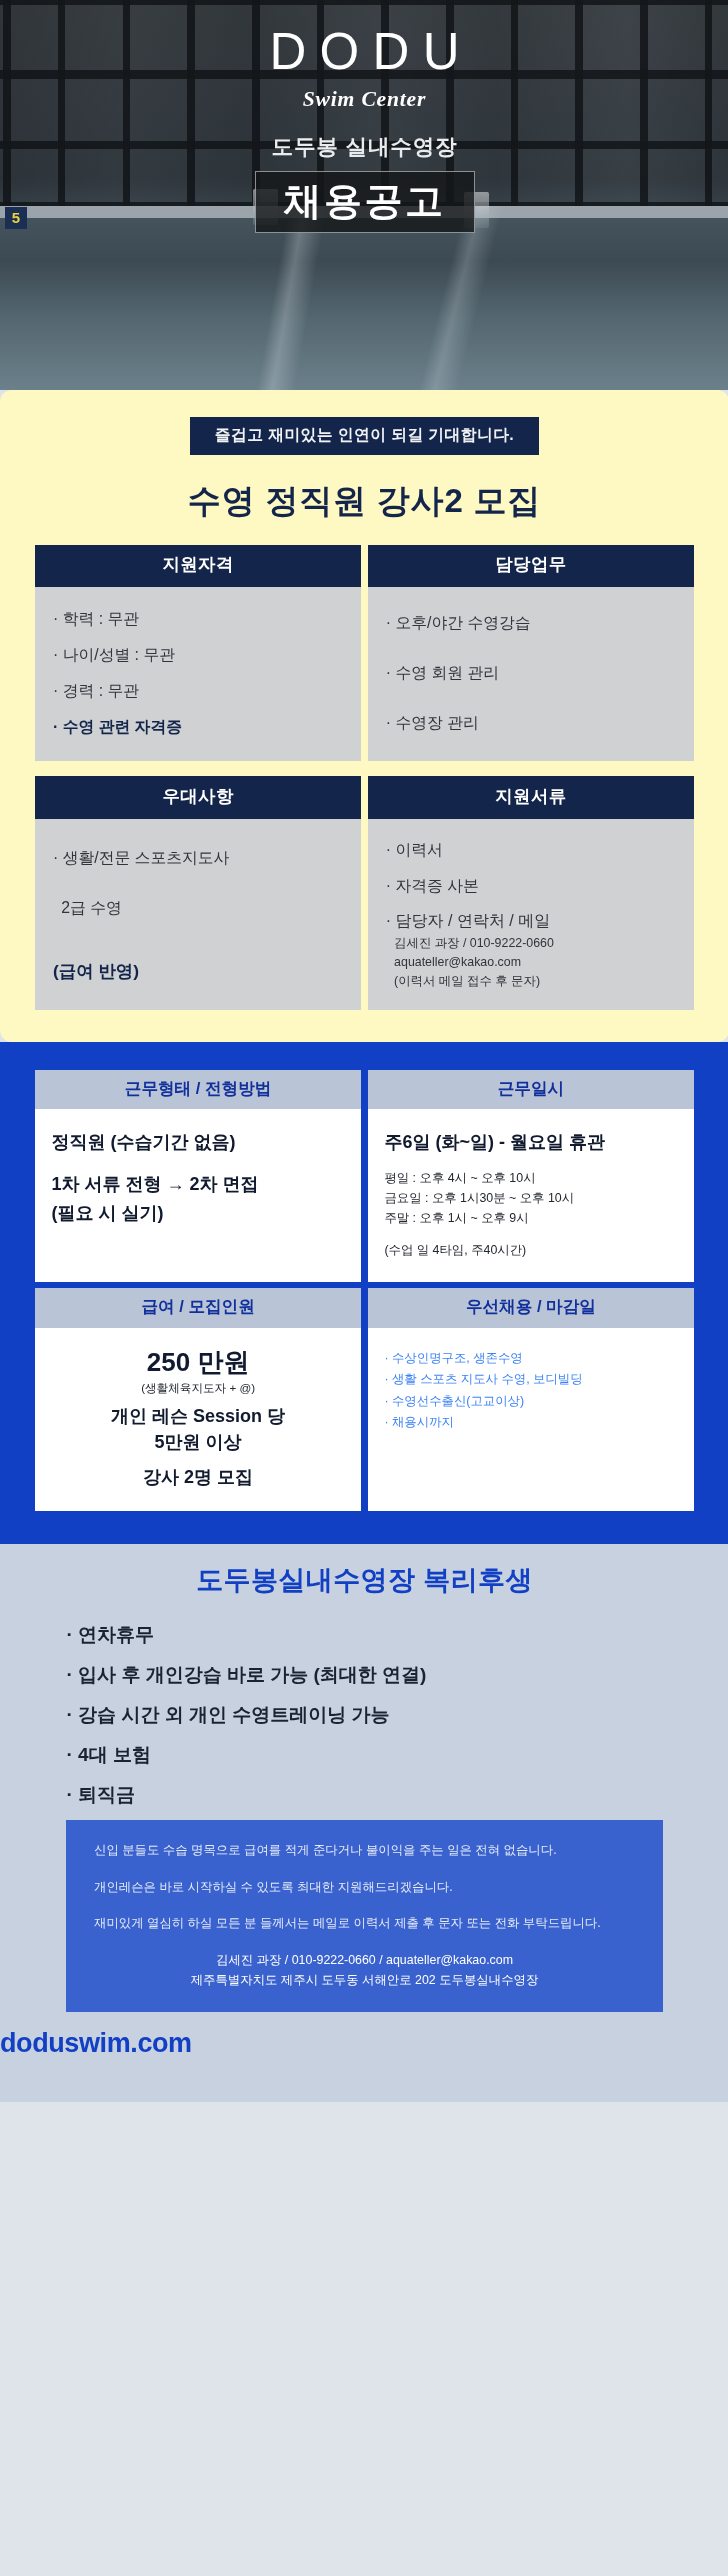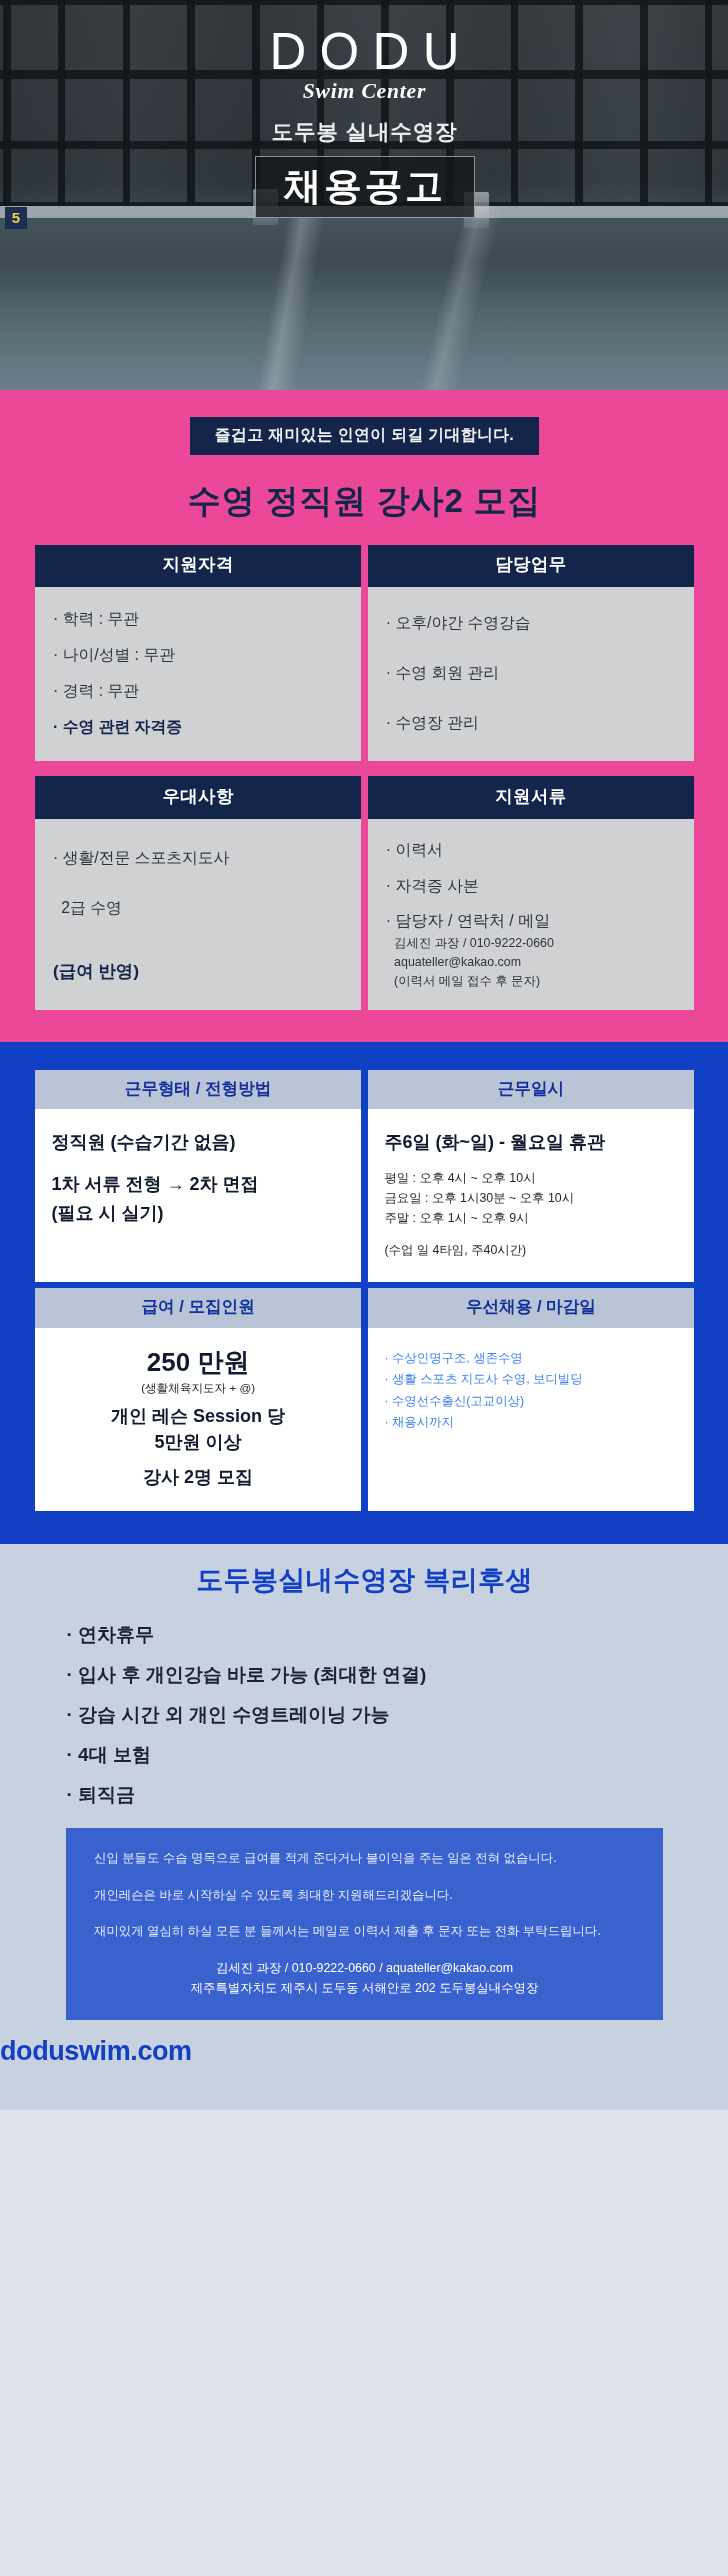"Swim Center" .logo-sub { margin-top: 5px -> 13px }
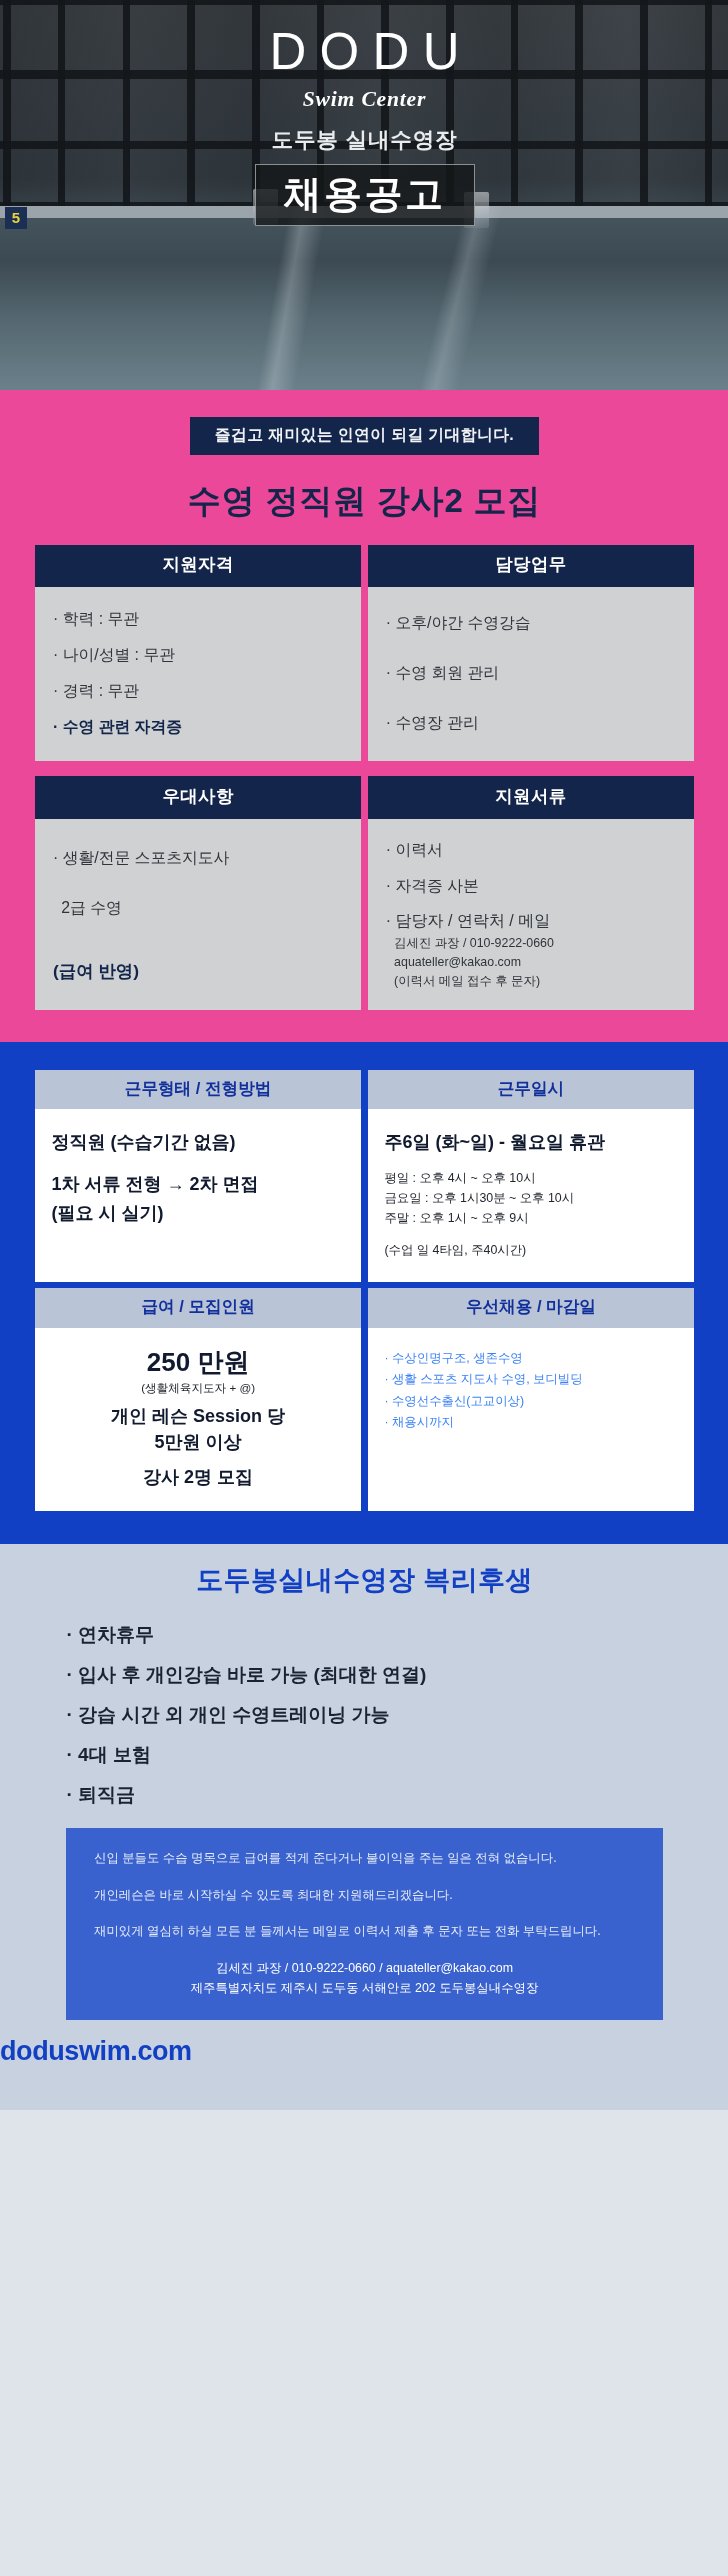"도두봉 실내수영장" .hero-facility { margin-top: 18px -> 25px }
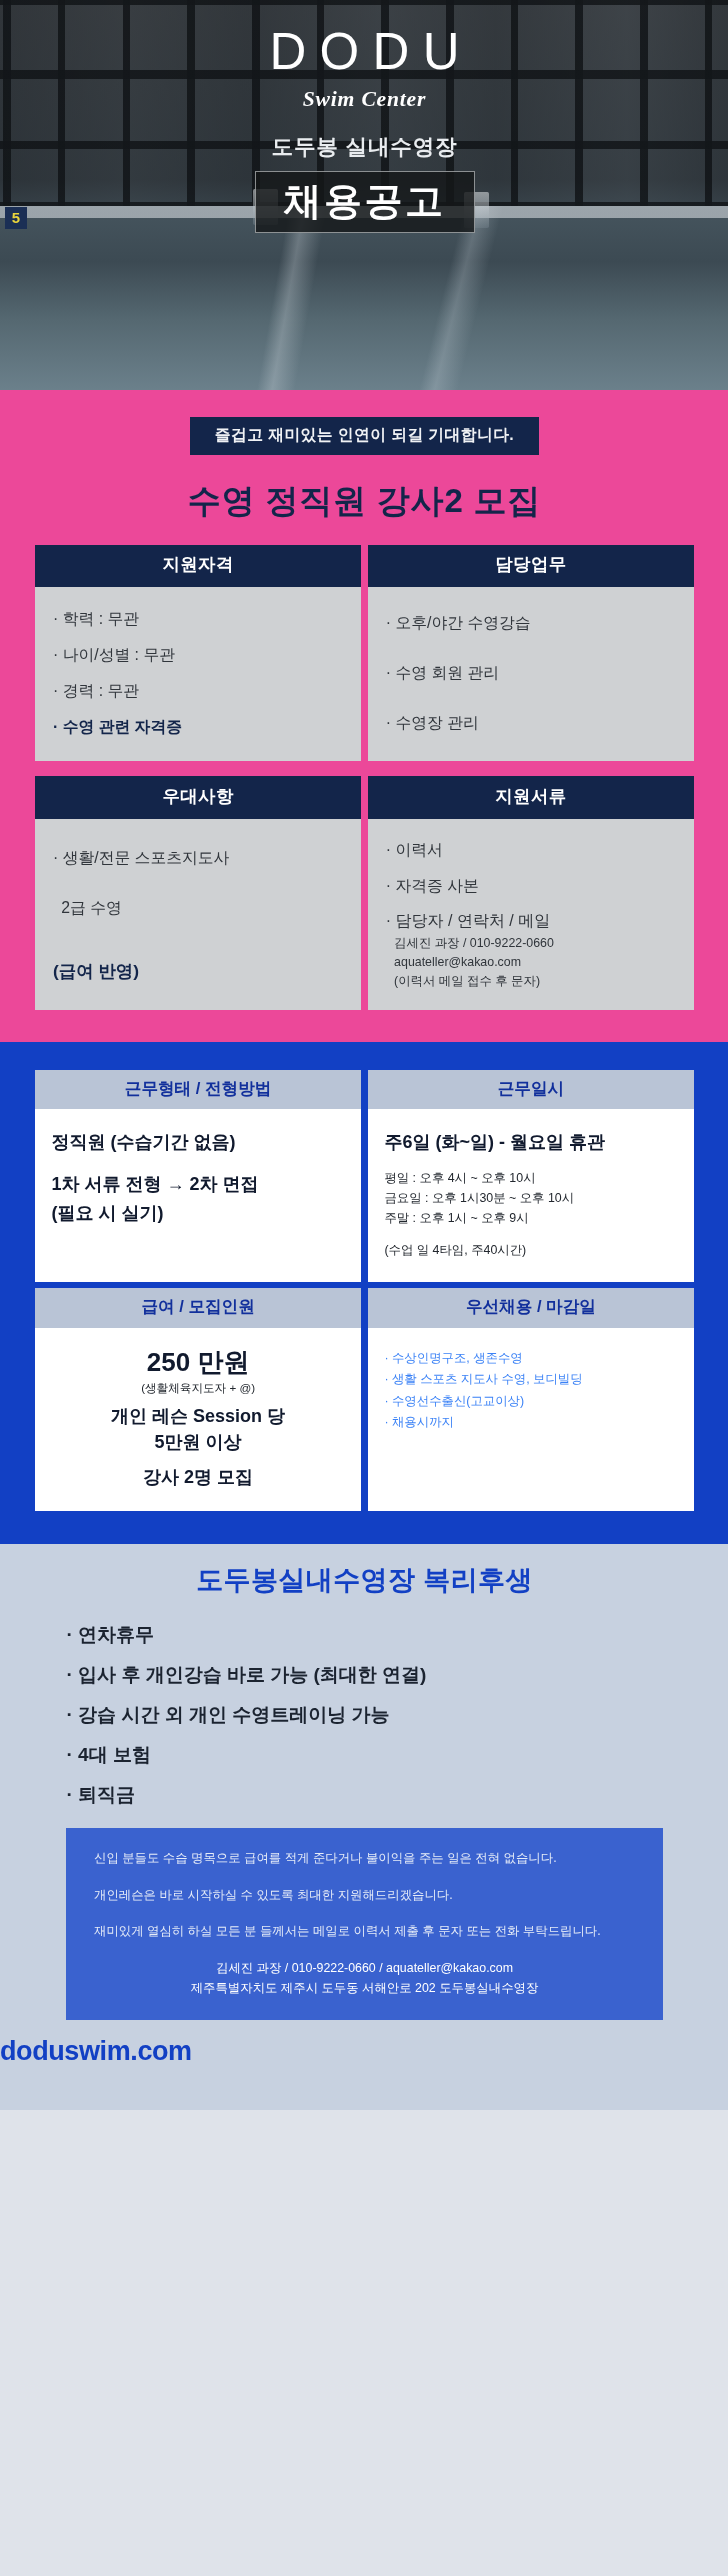"즐겁고 재미있는 인연이 되길 기대합니다." .sec-grey { background: #ec4899 -> #fef9c3; border-radius: none -> 12px }
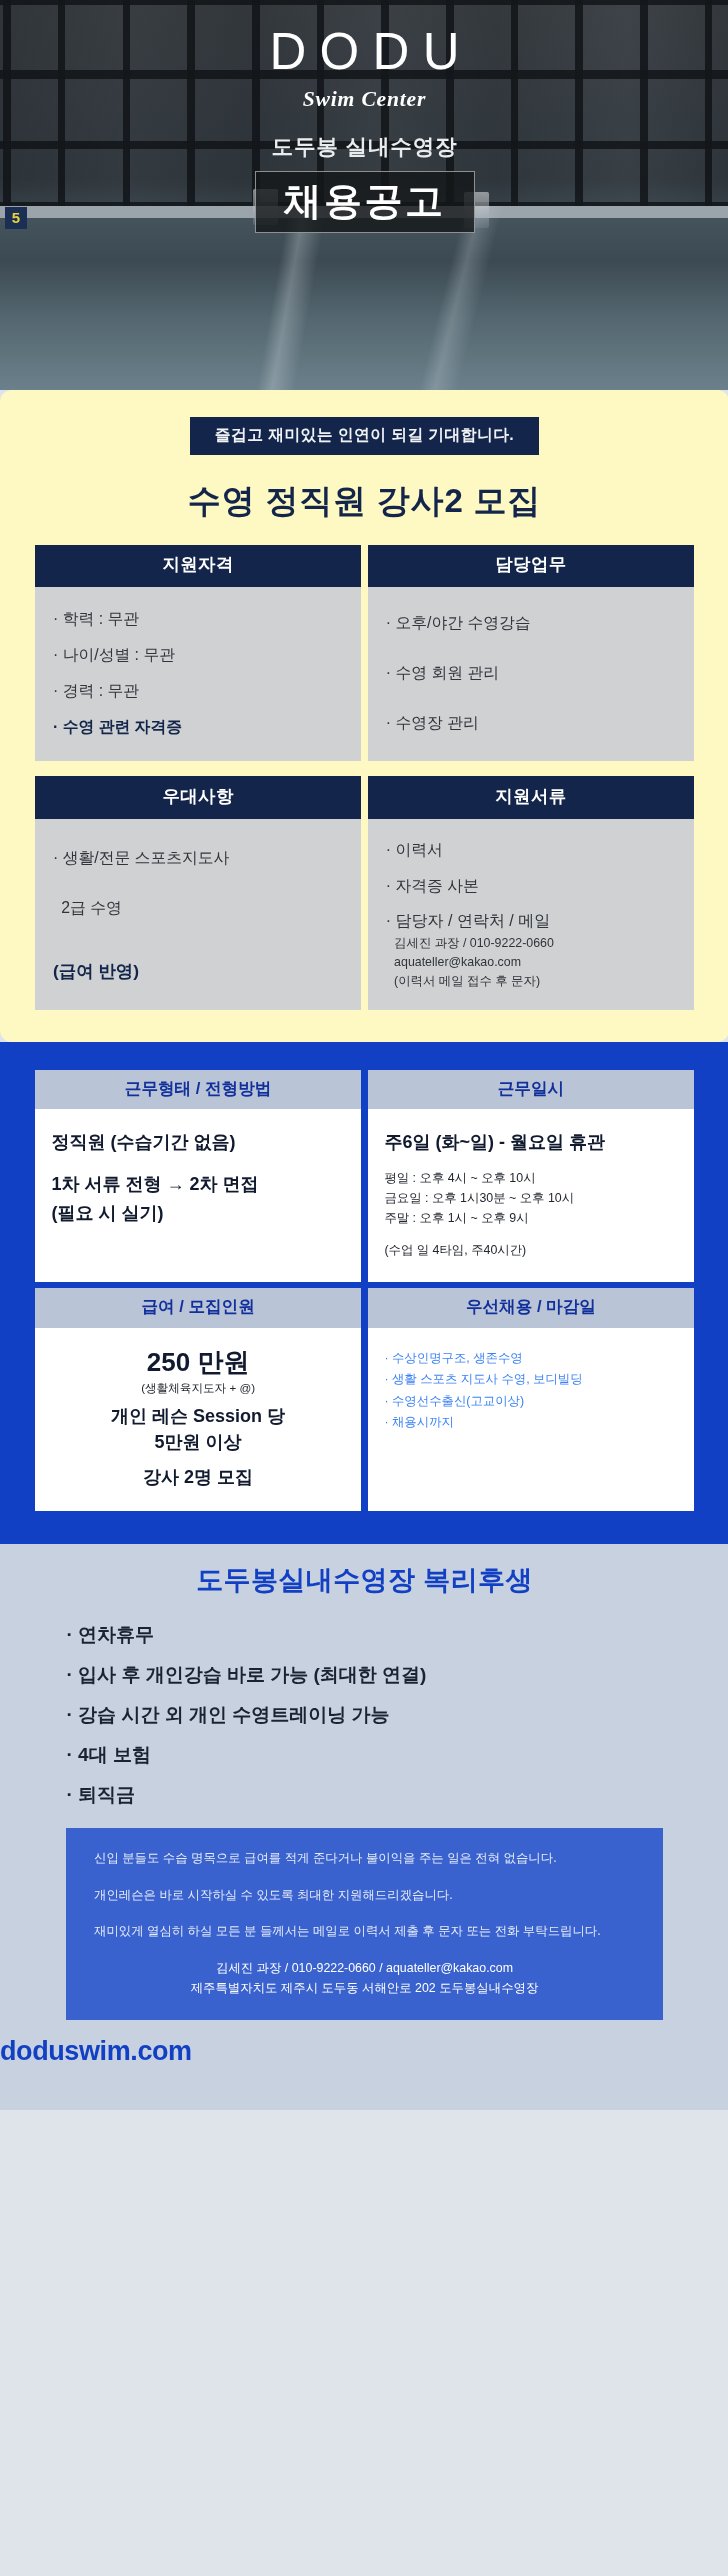"신입 분들도 수습 명목으로 급여를" .msg-box { margin: 24px auto 0 -> 16px auto 0 }
